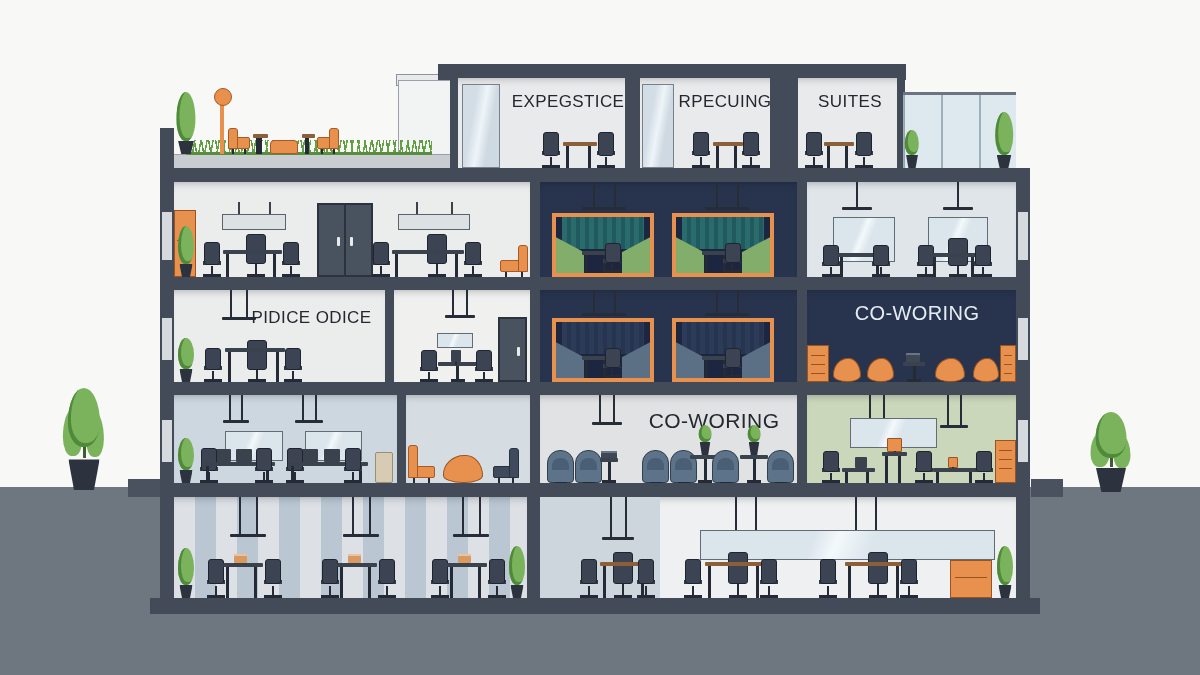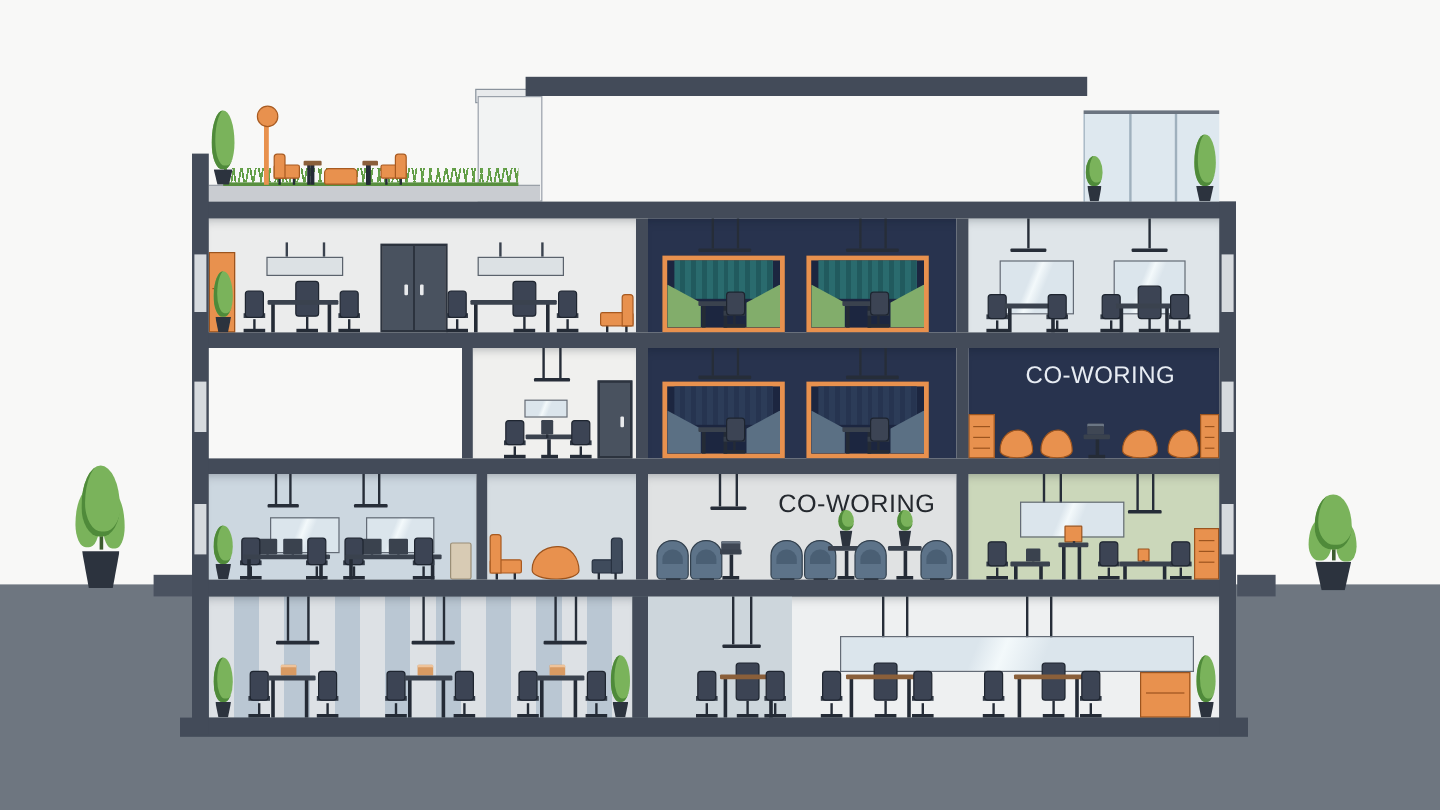"EXPEGSTICE" div.abs { html: none -> <div> <div></div> <div></div> <div>EXPEGSTICE</div> <div></div> <div></div> <div></div> <div></div> <div></div> <div>RPECUING</div> <div></div> <div></div> <div></div> <div></div> <div>SUITES</div> <div></div> <div></div> <div></div> <div></div> </div> }
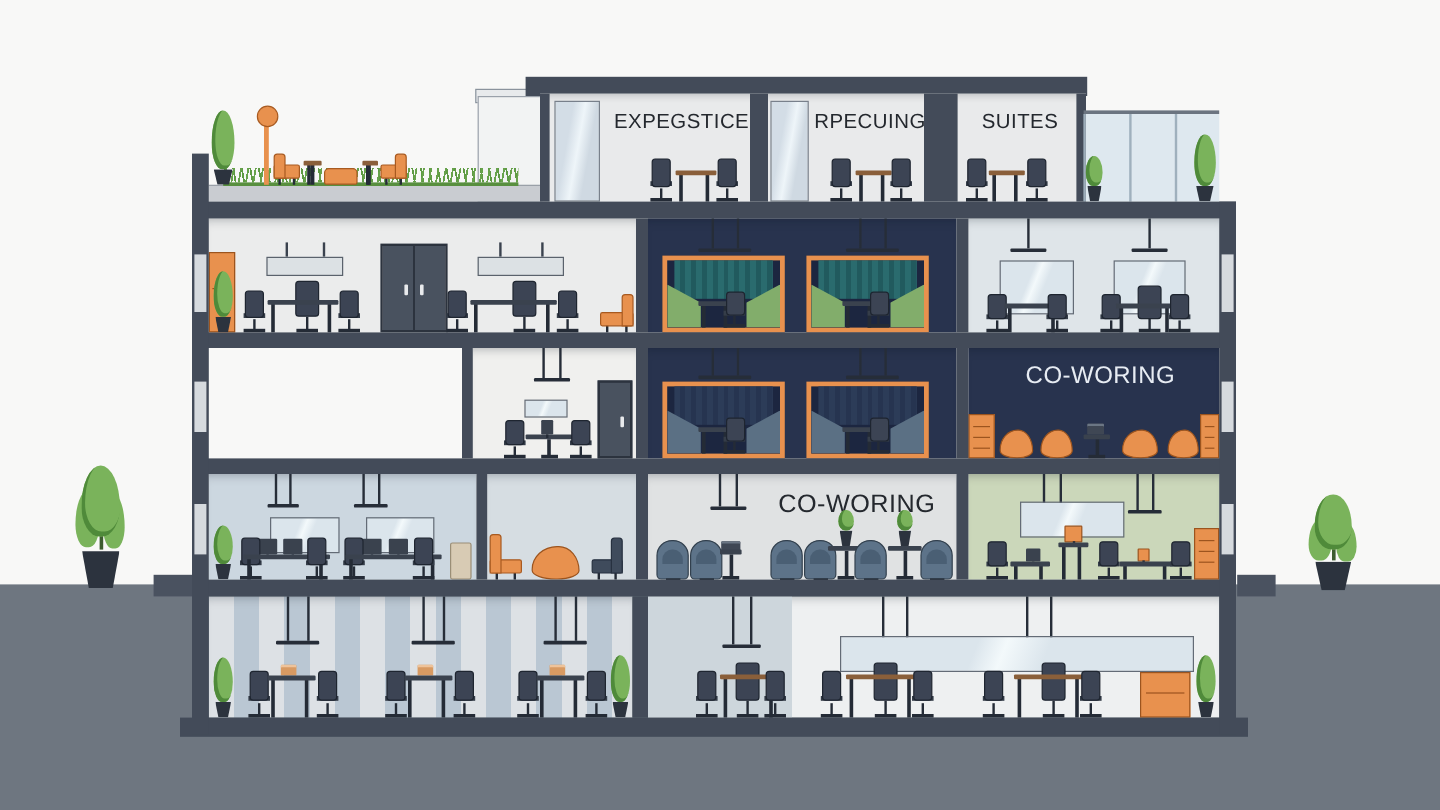"PIDICE ODICE" div.room { html: none -> <div> <div></div> <div>PIDICE ODICE</div> <div></div> <div></div> <div></div> <div></div> <div></div> </div> }
